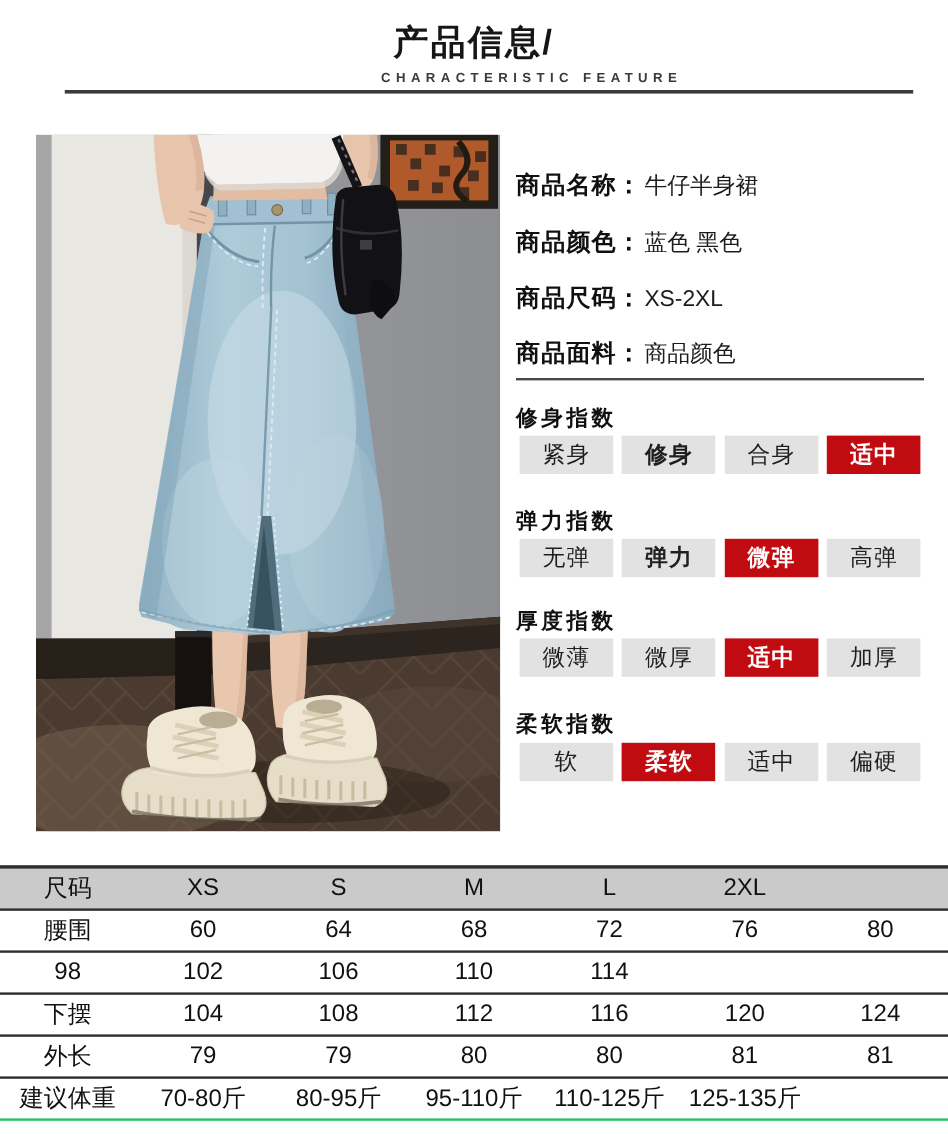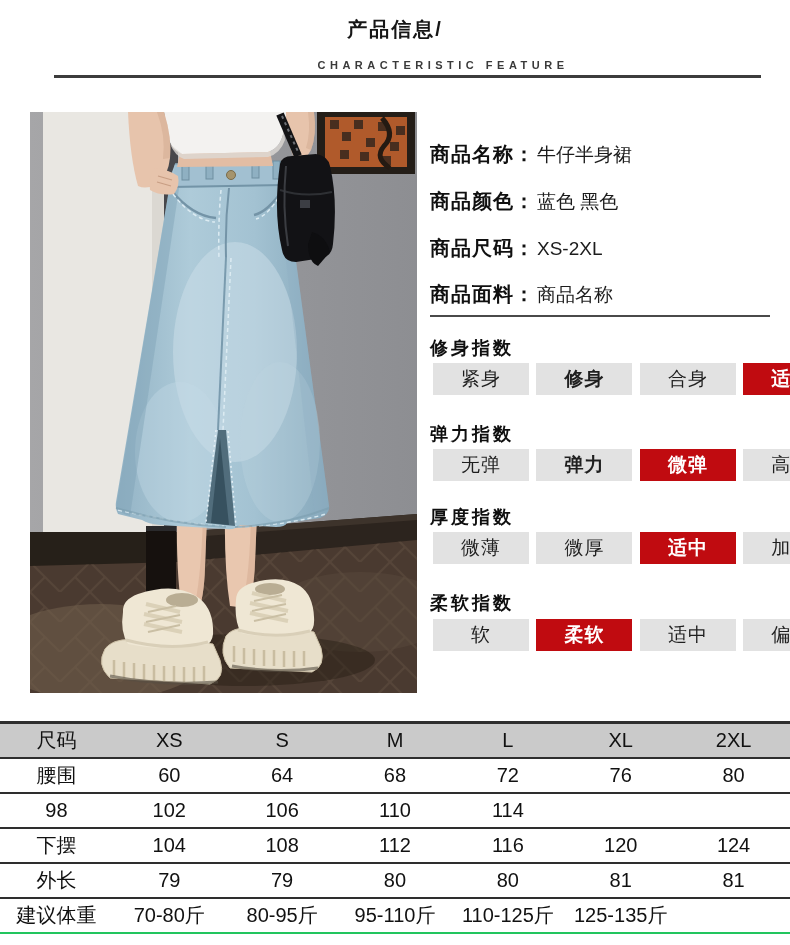"产品信息/" .hdr-title { font-size: 20px -> 29px }
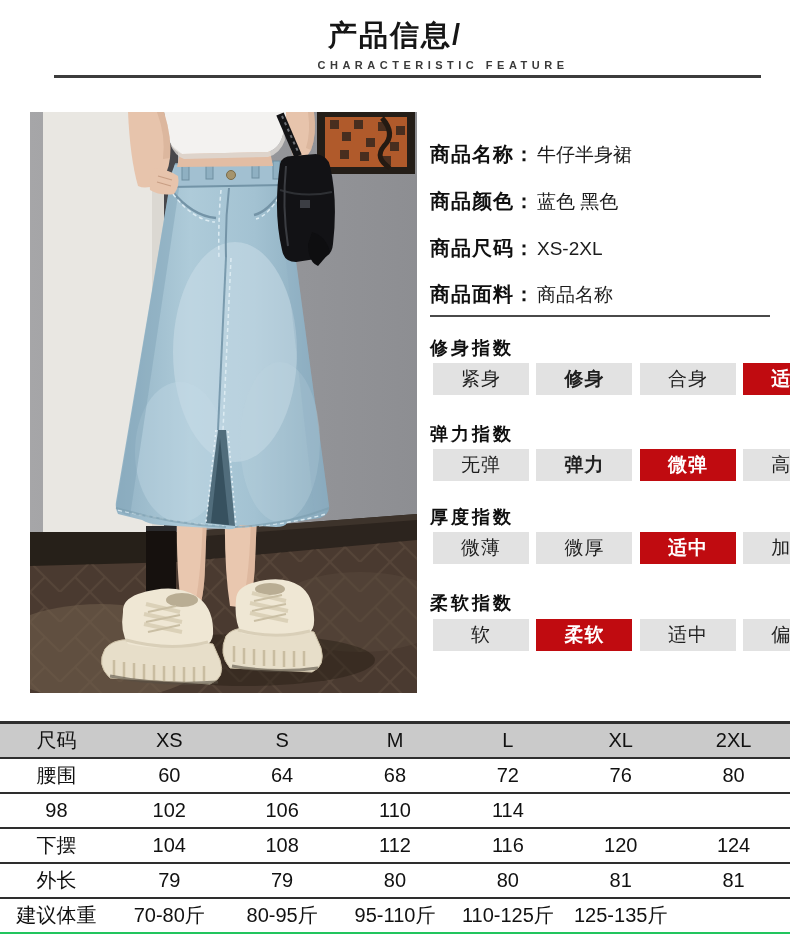"商品名称" span.info-value { text: 名称 -> 颜色 }
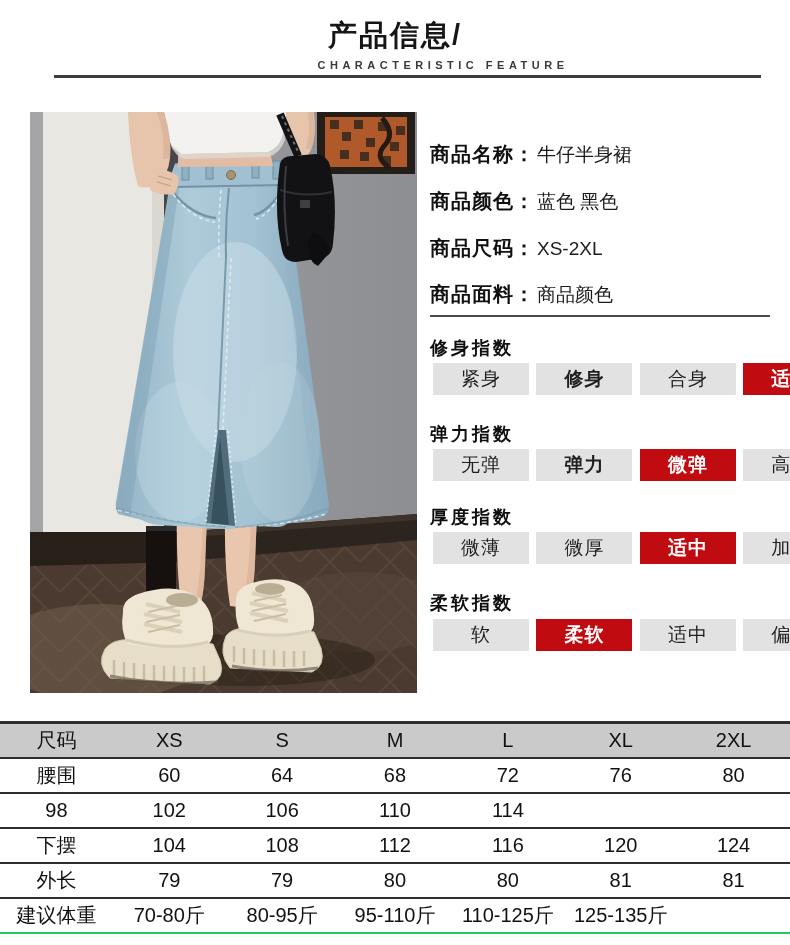"紧身" .pill { width: 96px -> 78px }
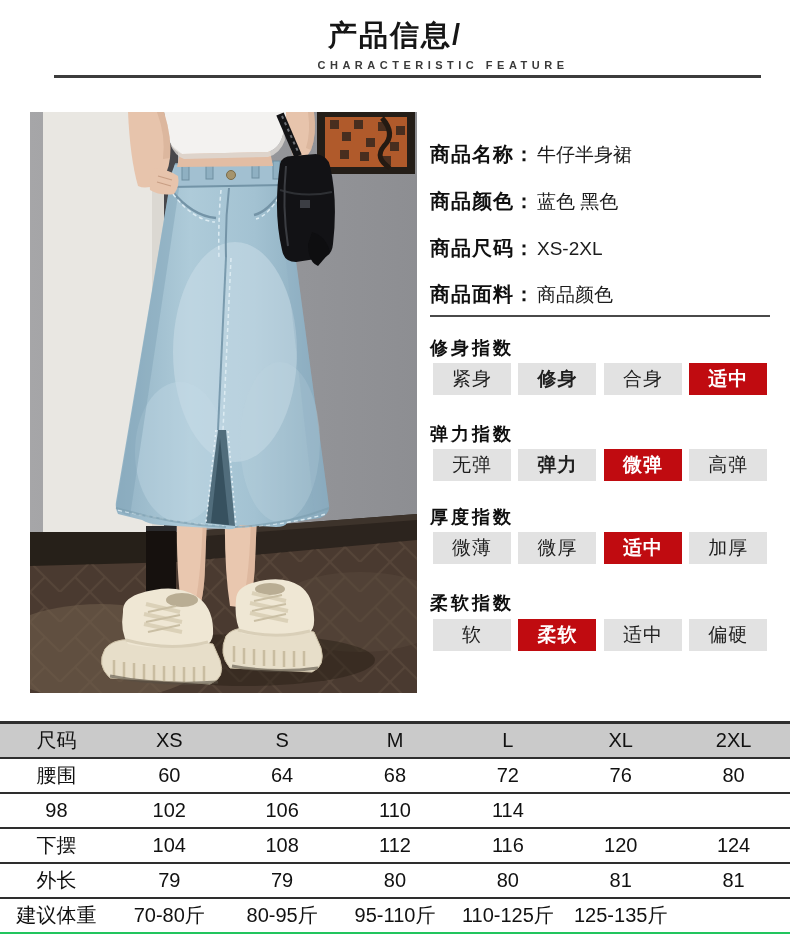"XL" div.tcell { html: <div>XL</div> -> none }
